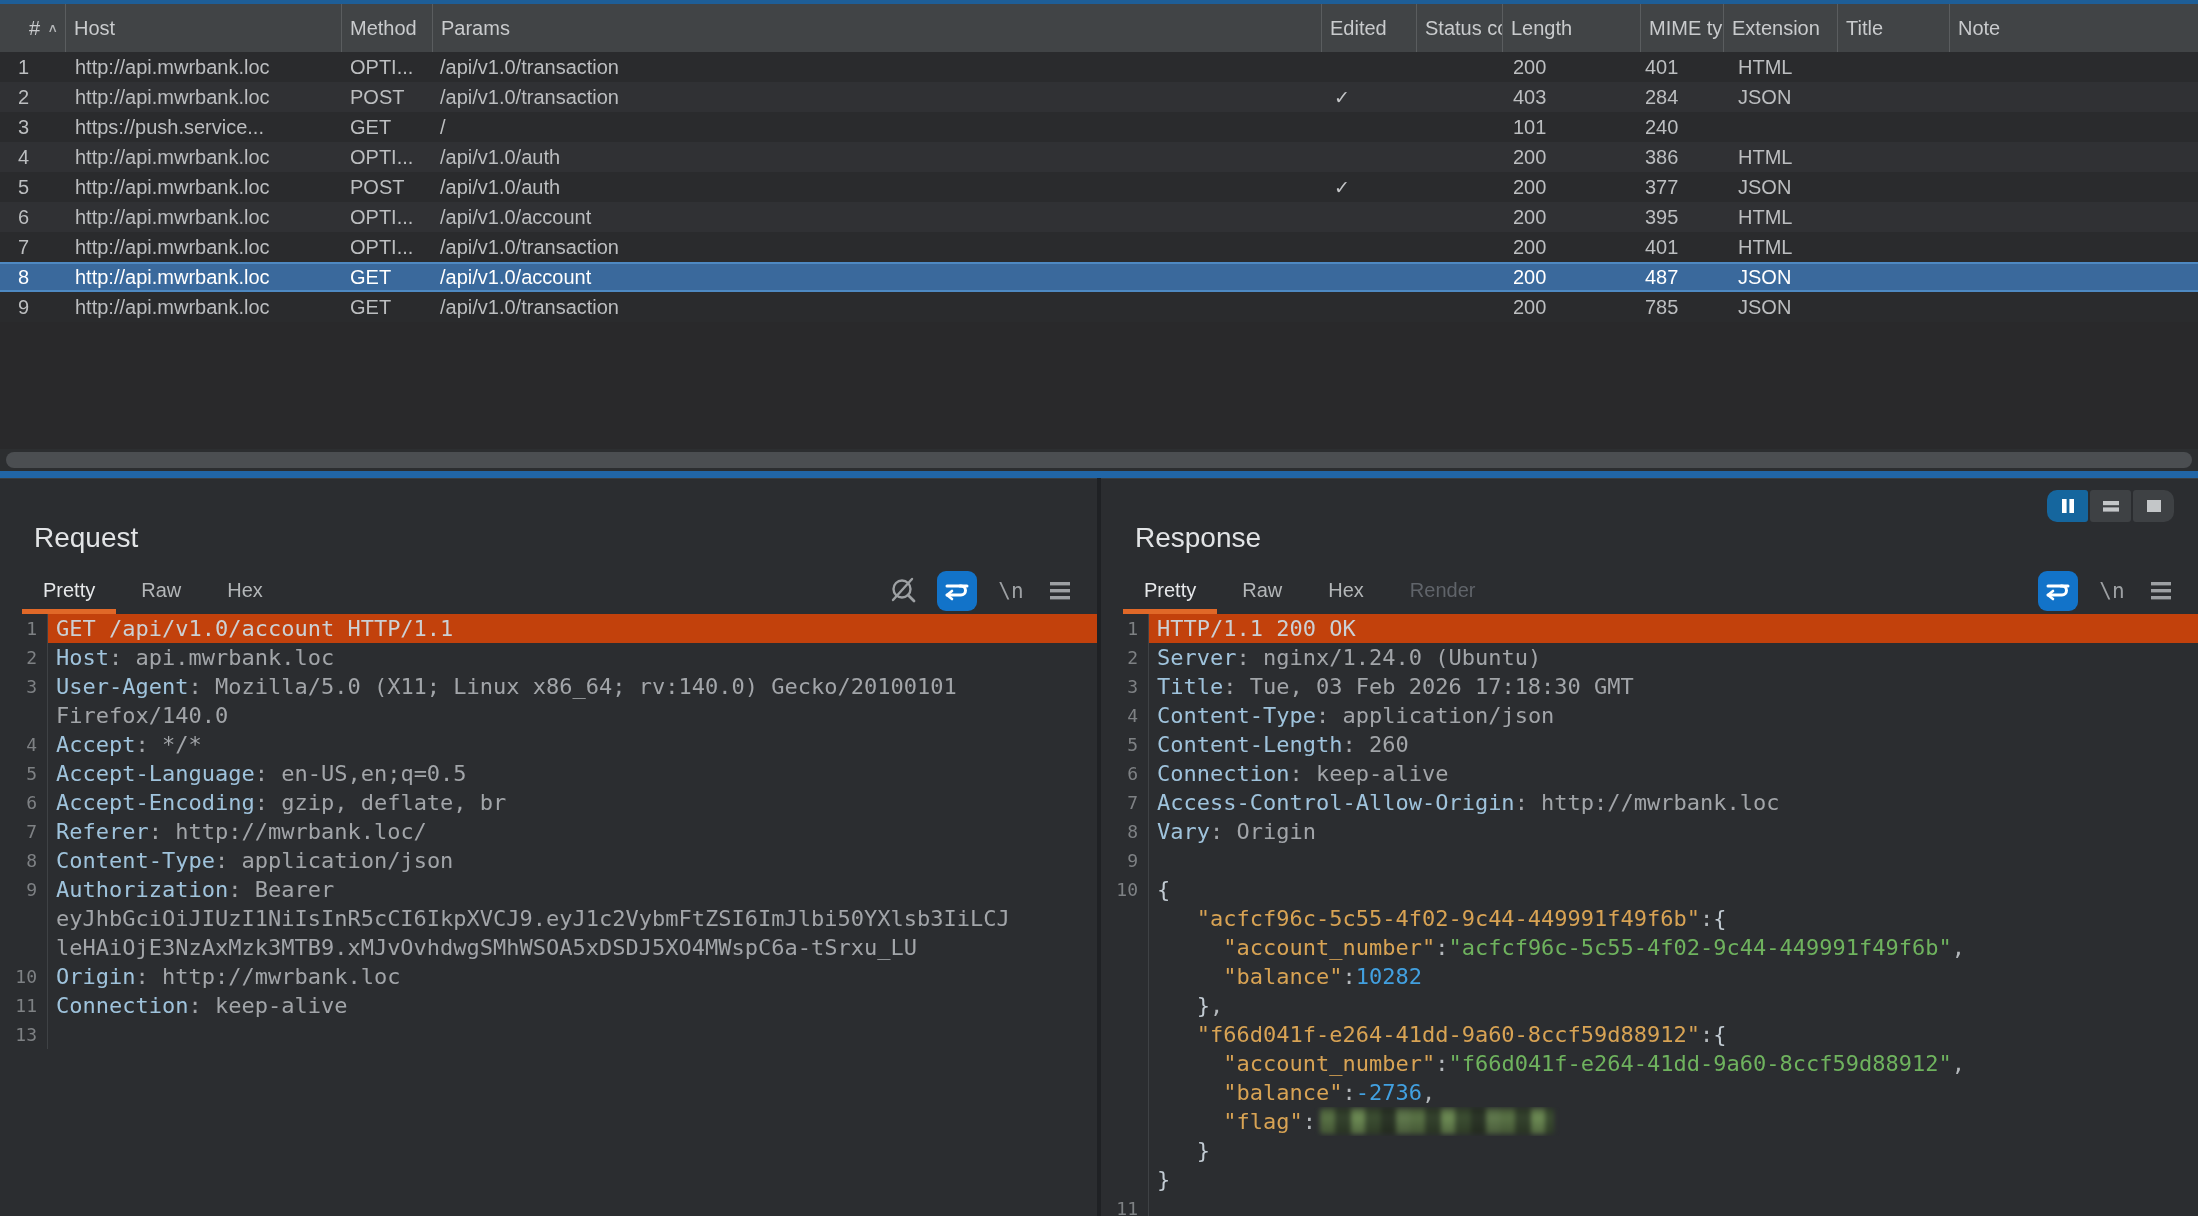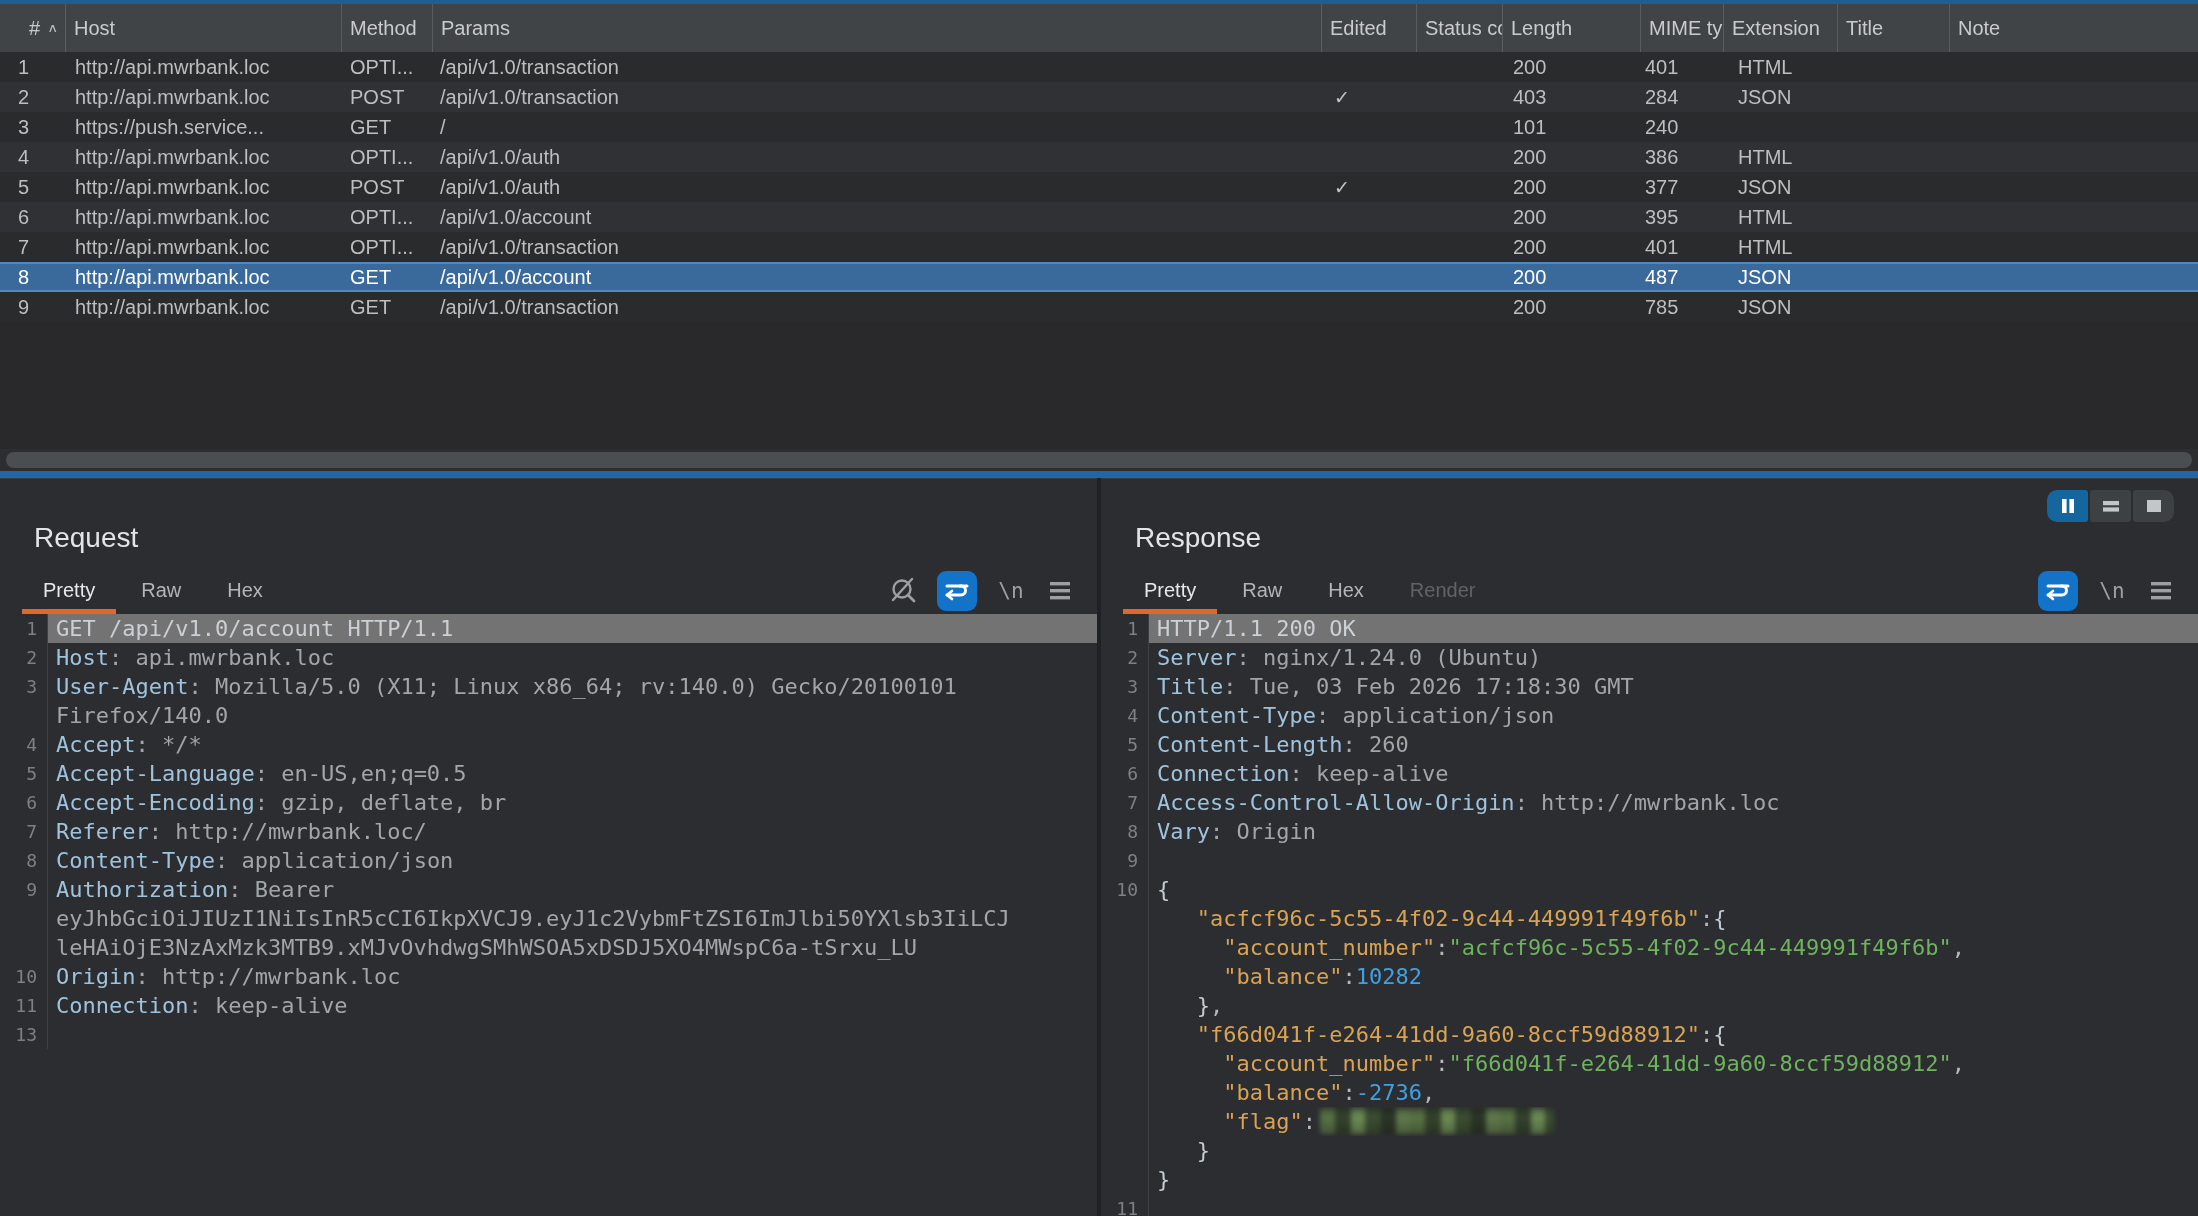"GET /api/v1.0/account HTTP/1.1" .eline.hl .econtent { background: #737373 -> #c2410c }
